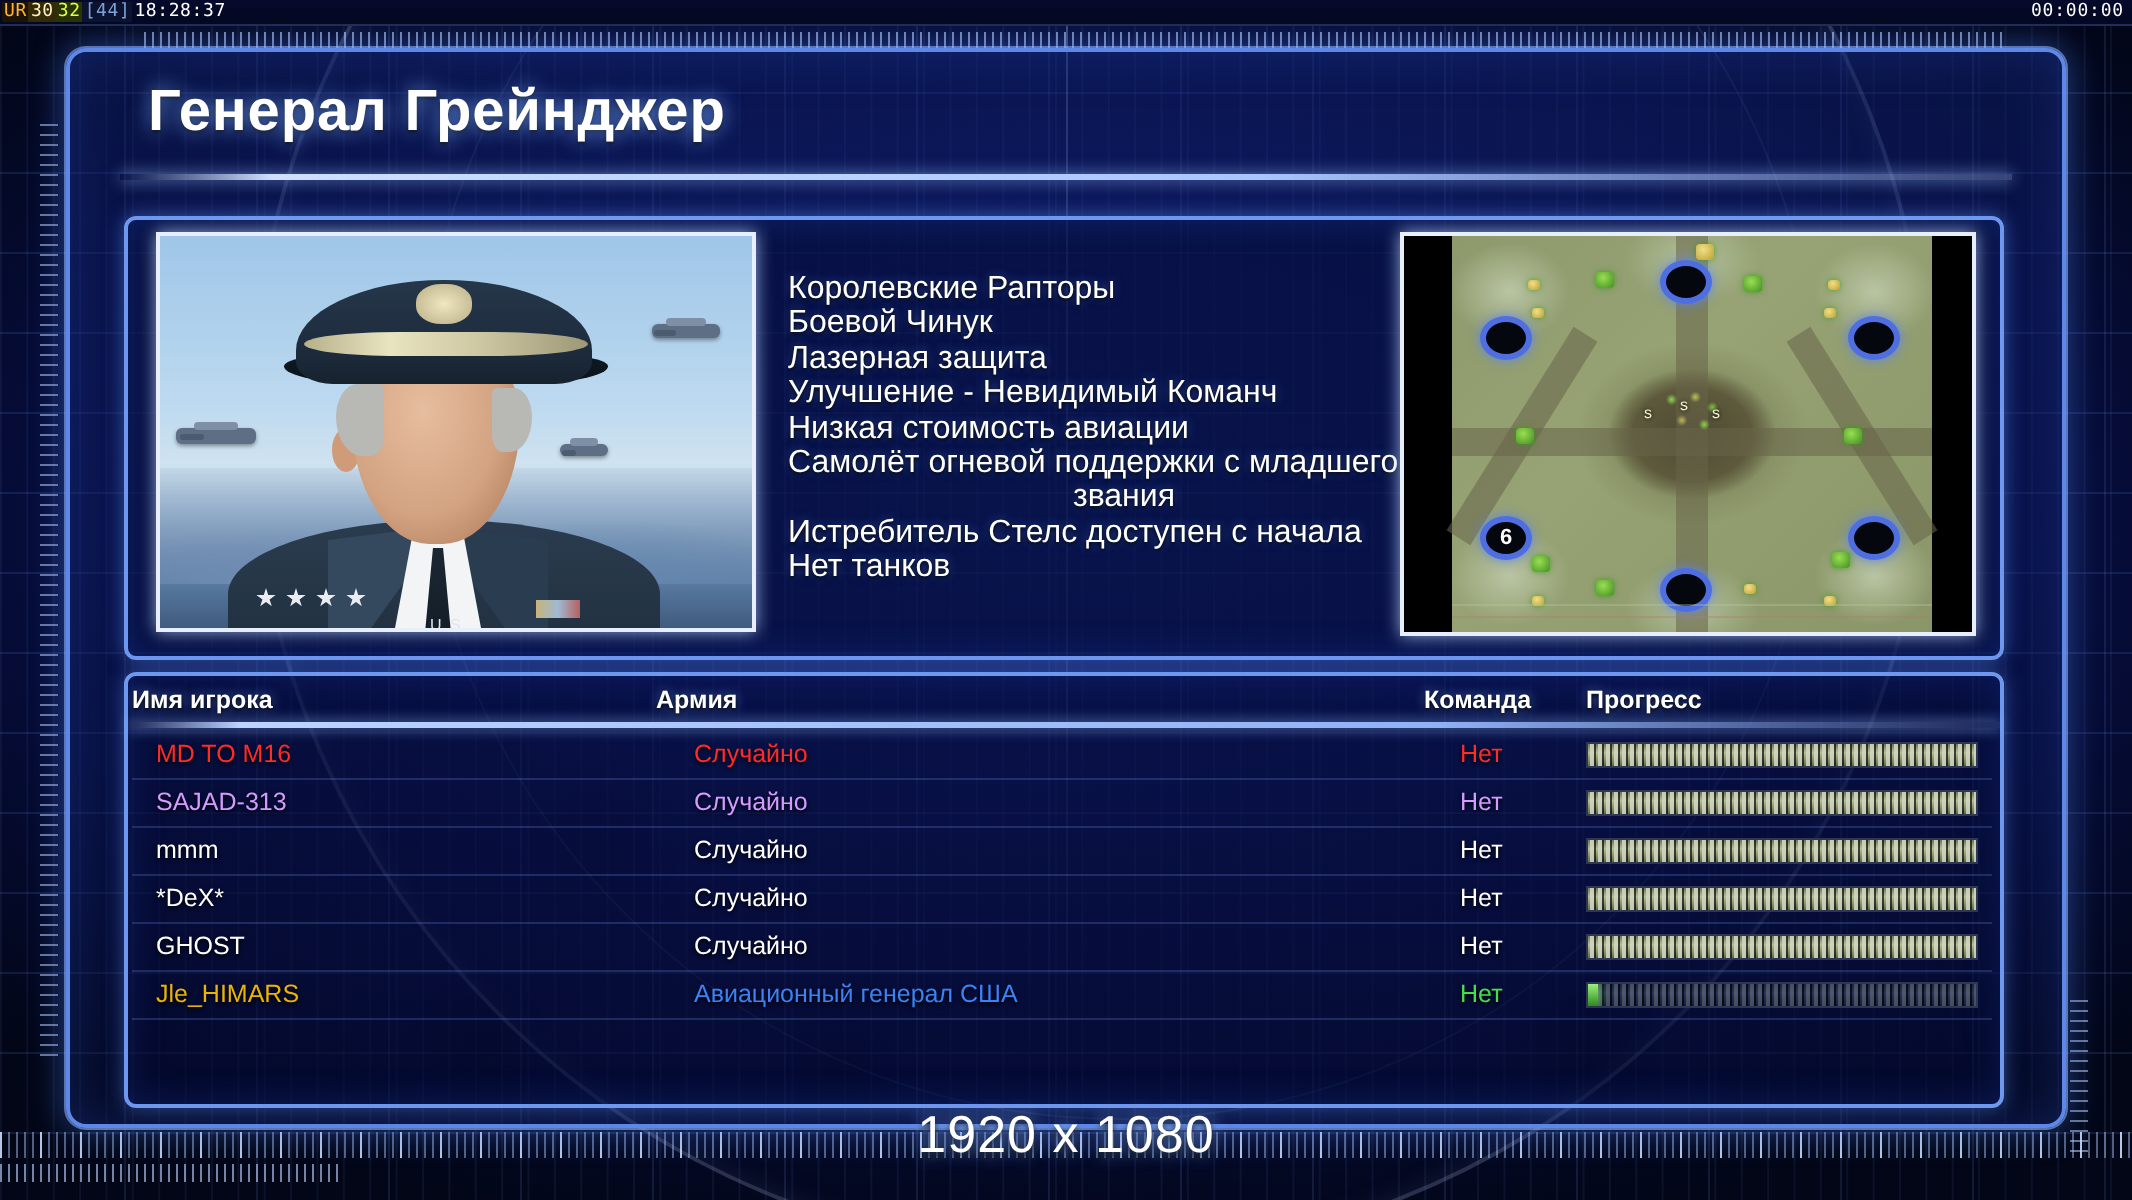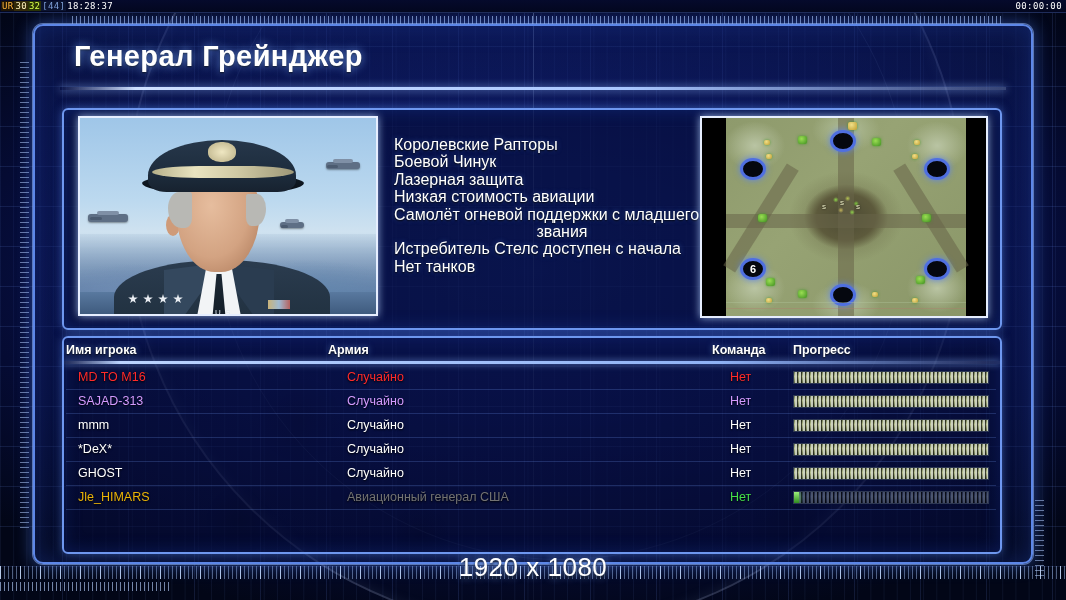"Улучшение - Невидимый Команч" div { html: none -> <div>Улучшение - Невидимый Команч</div> }
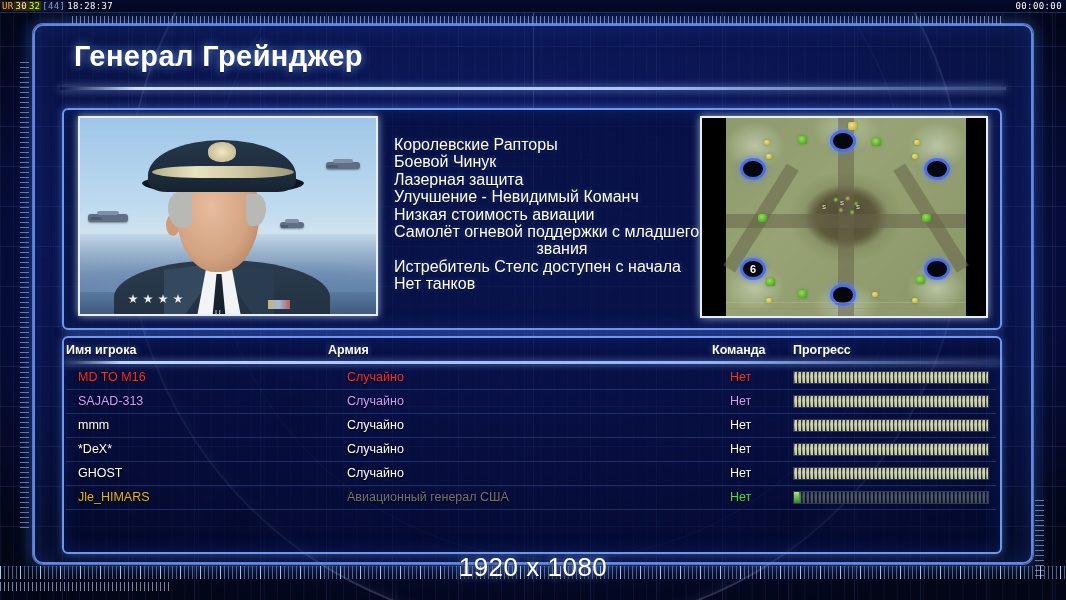"Авиационный генерал США" div.cell { color: #737373 -> #3b82f6 }
